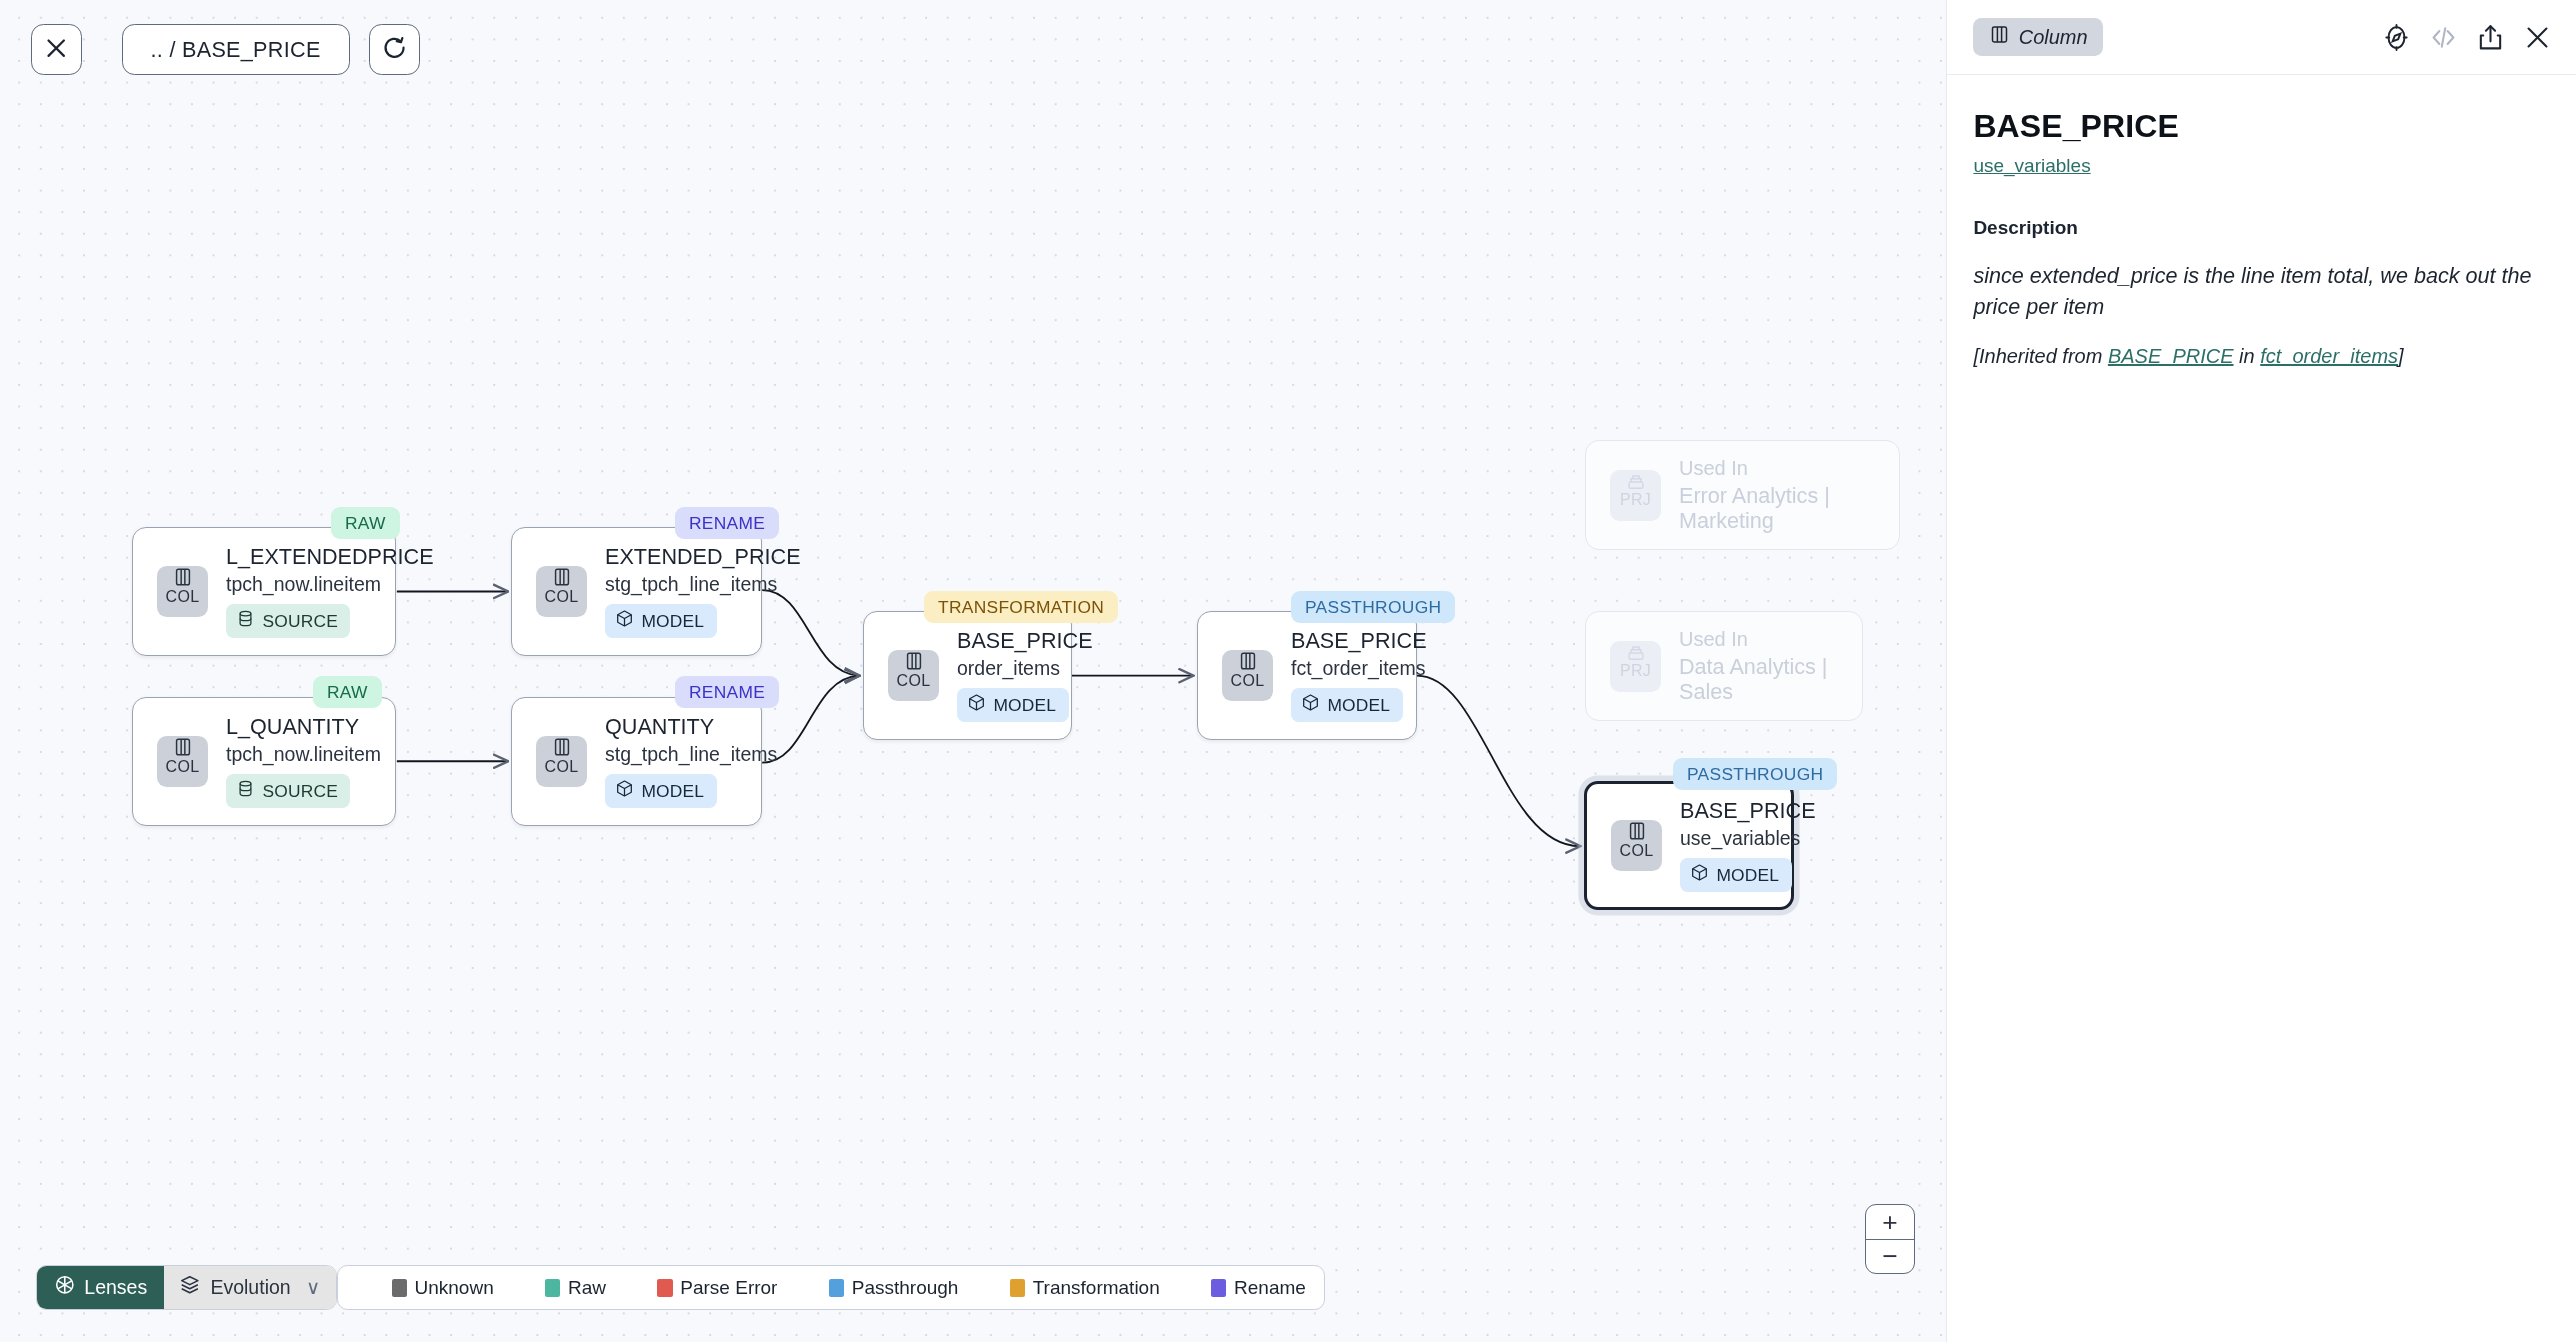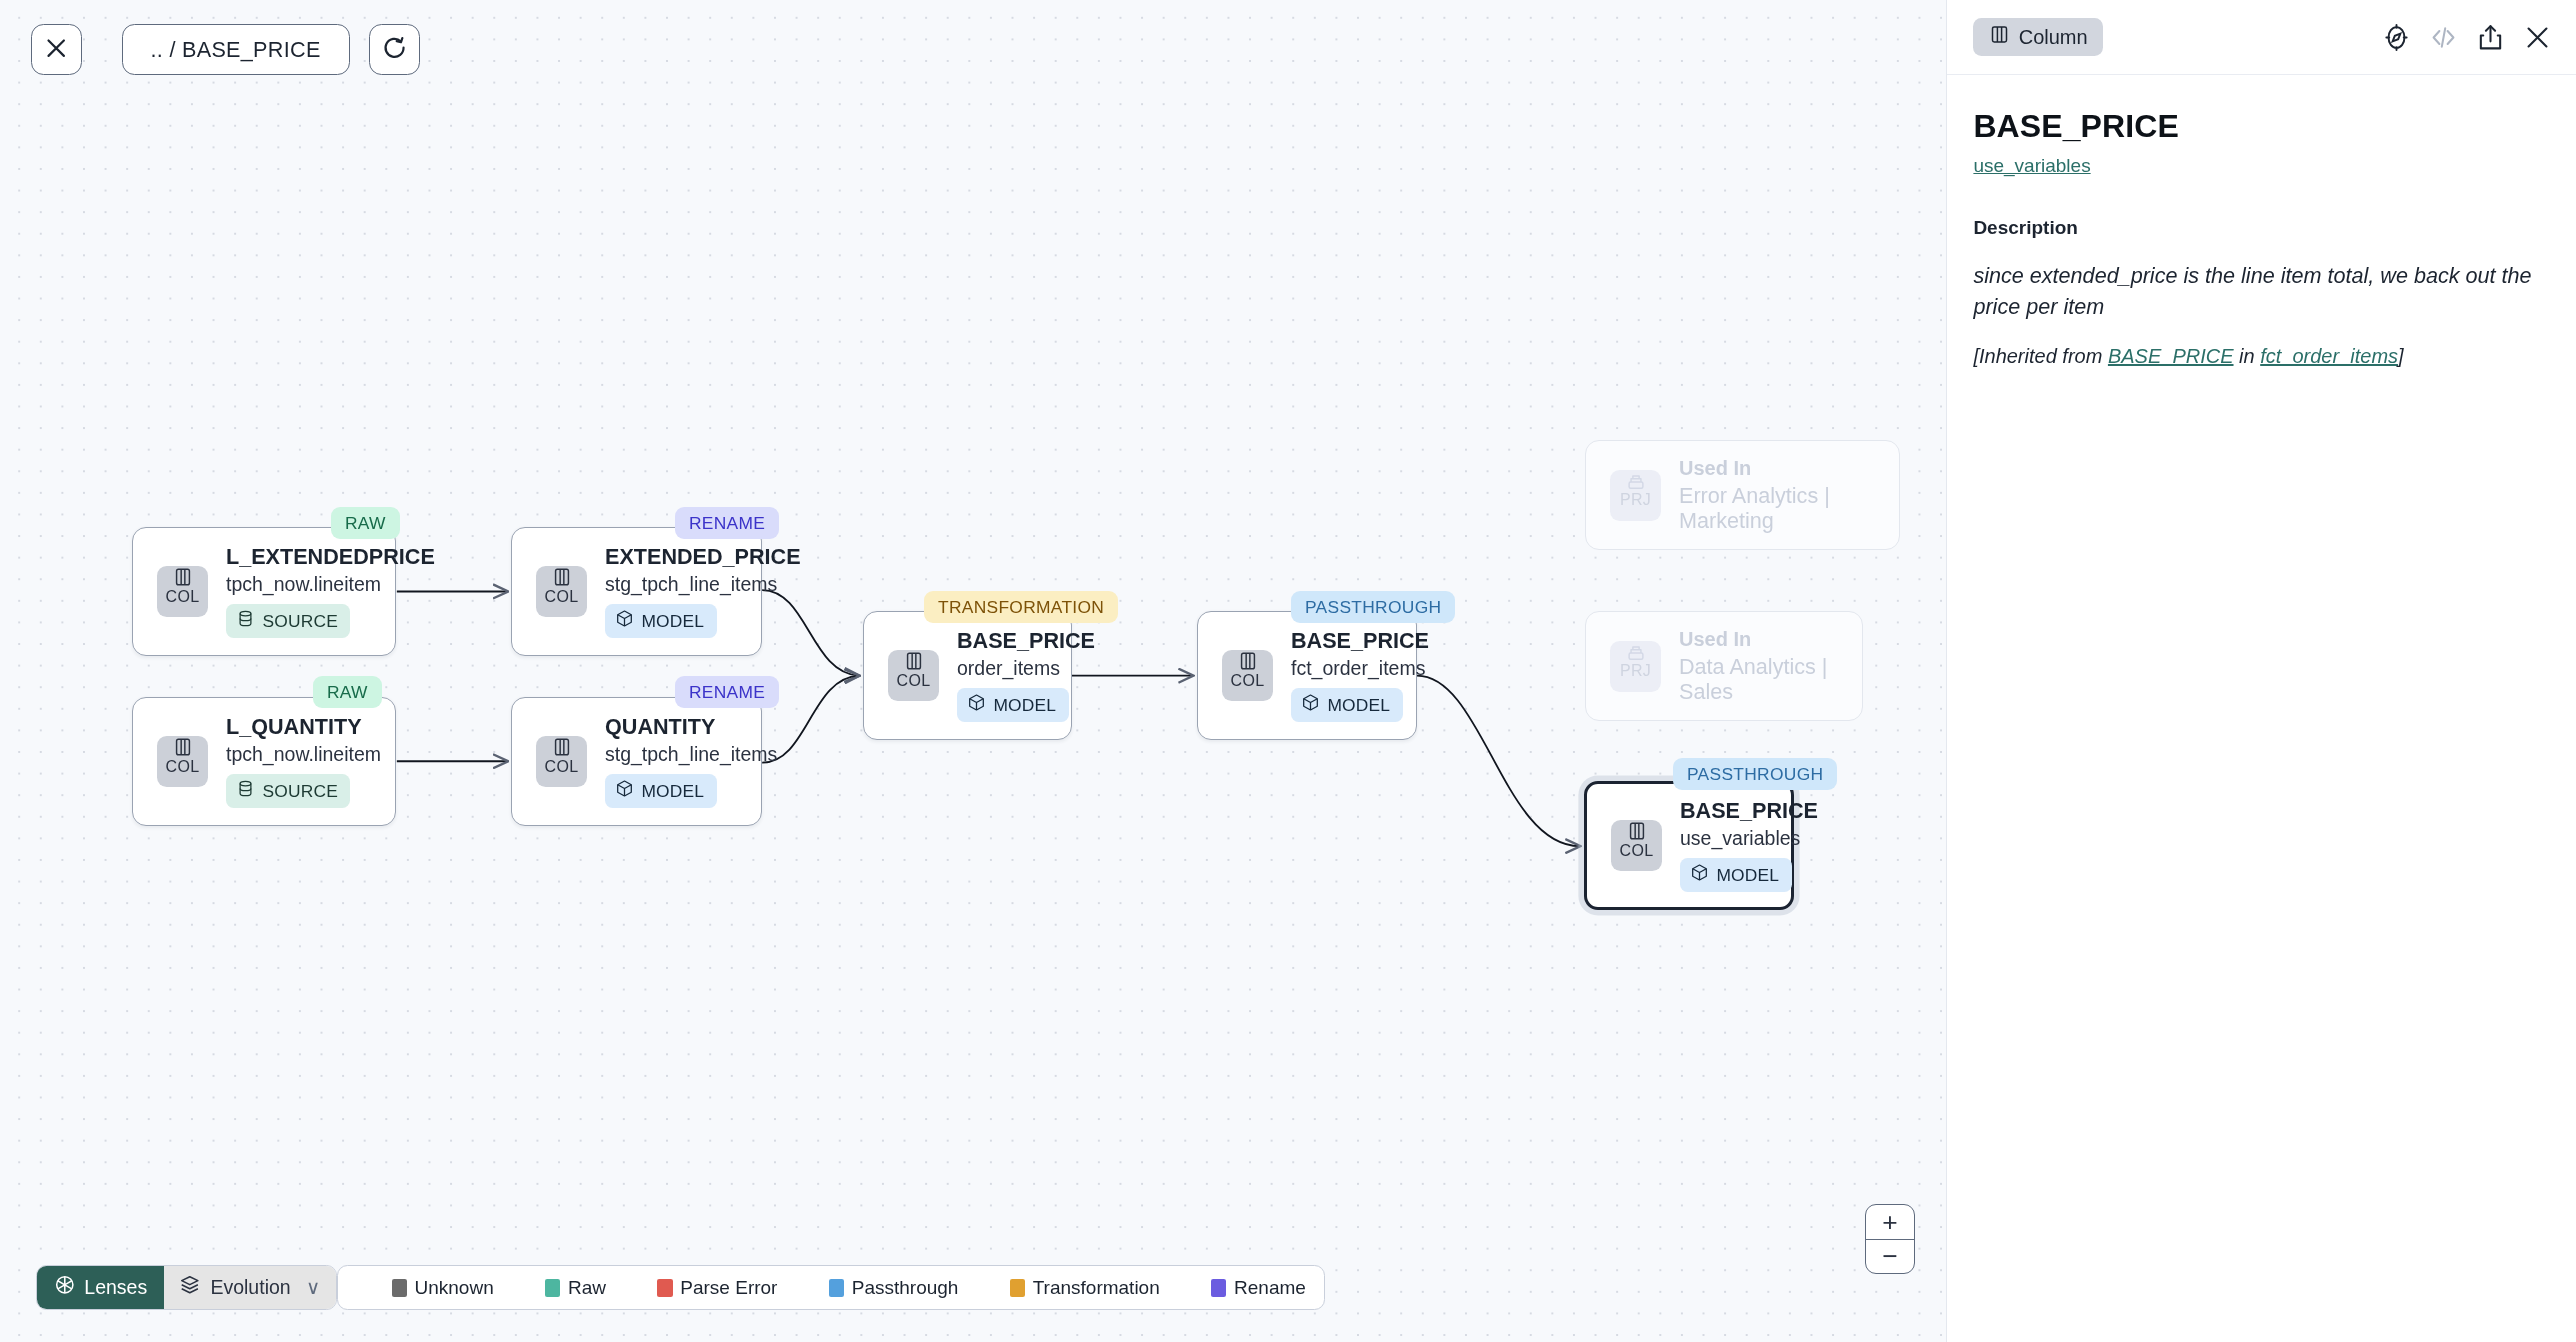"Column" .p-chip span { font-style: none -> italic }
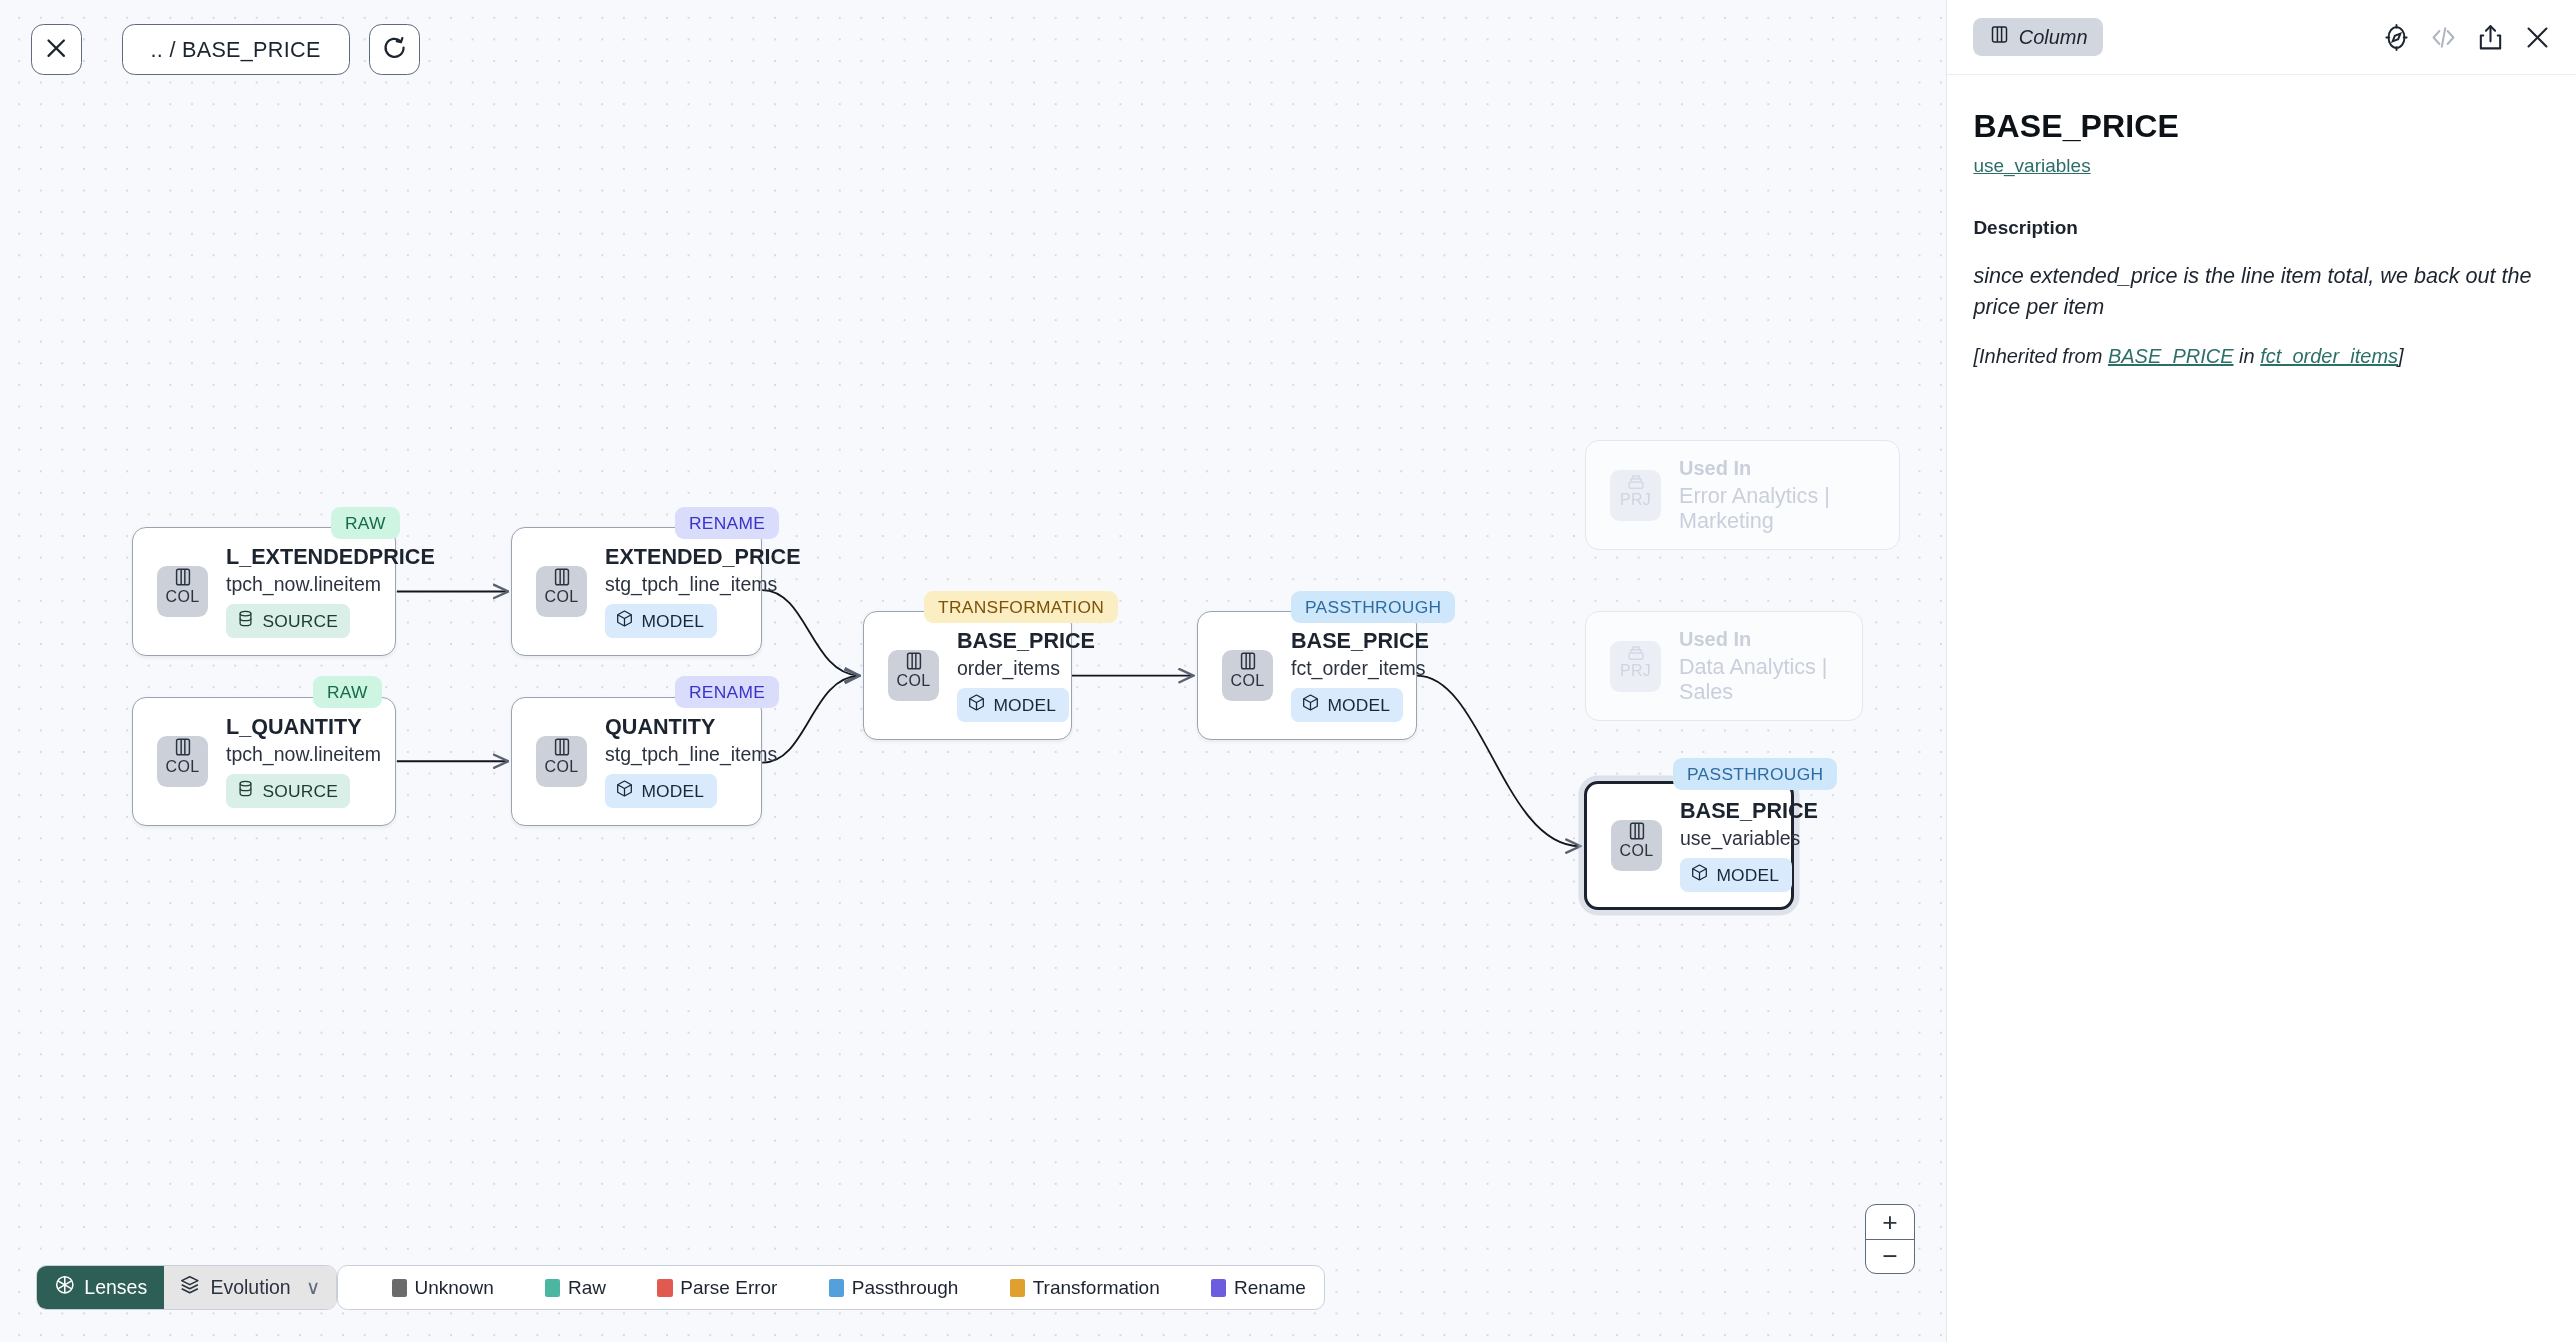"Used In" .node-title { font-weight: bold -> none }
